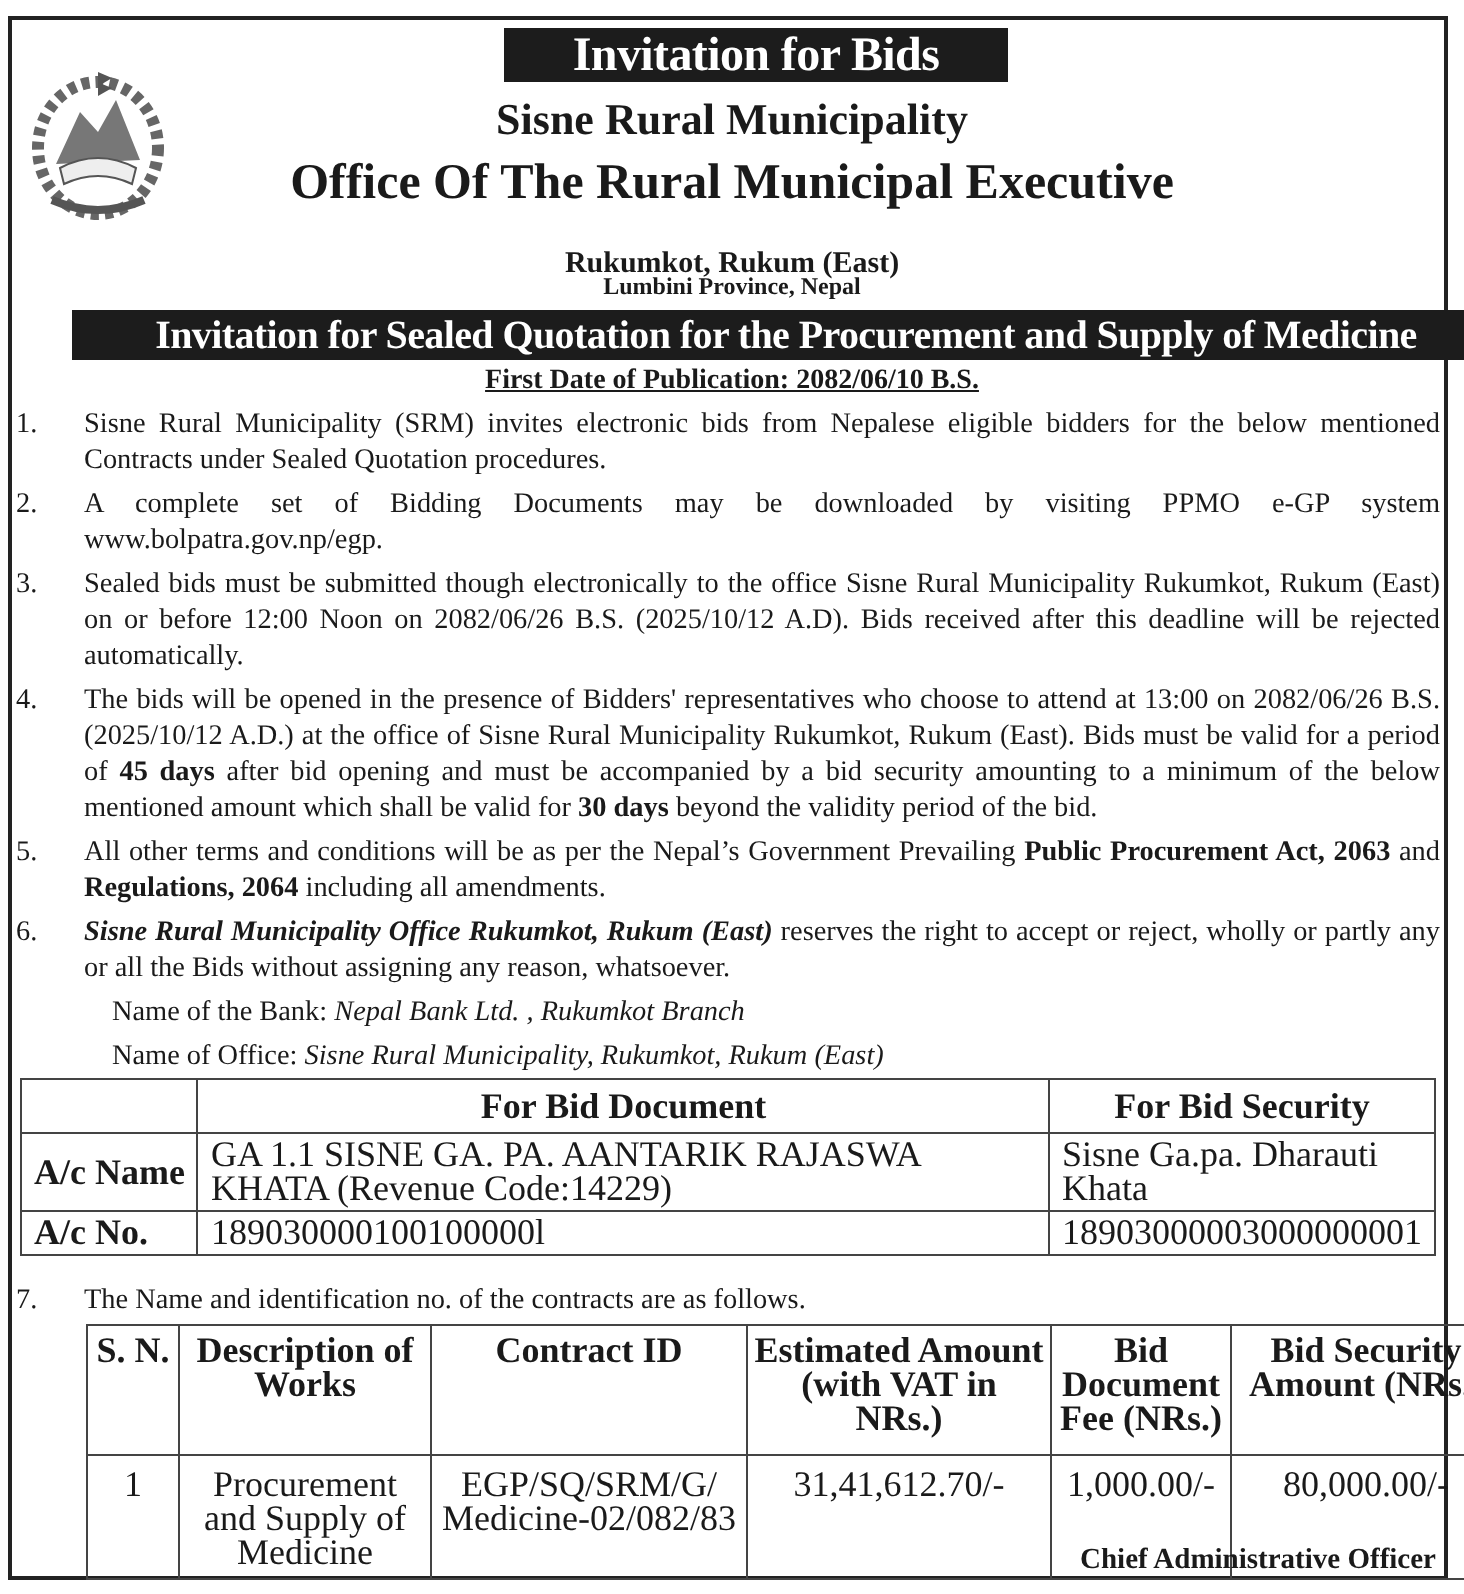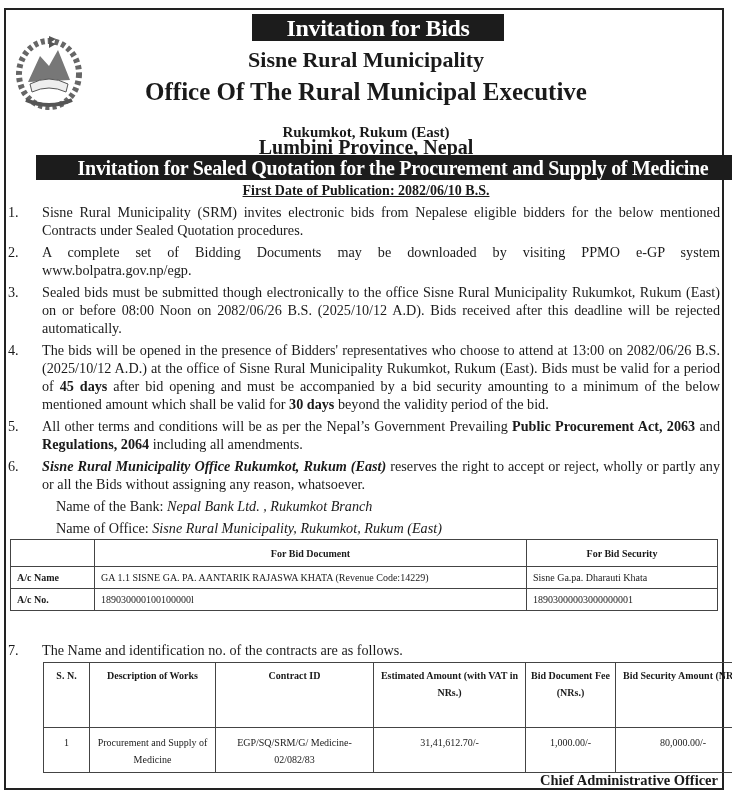"Lumbini Province, Nepal" .addr2 { font-size: 20px -> 12px }
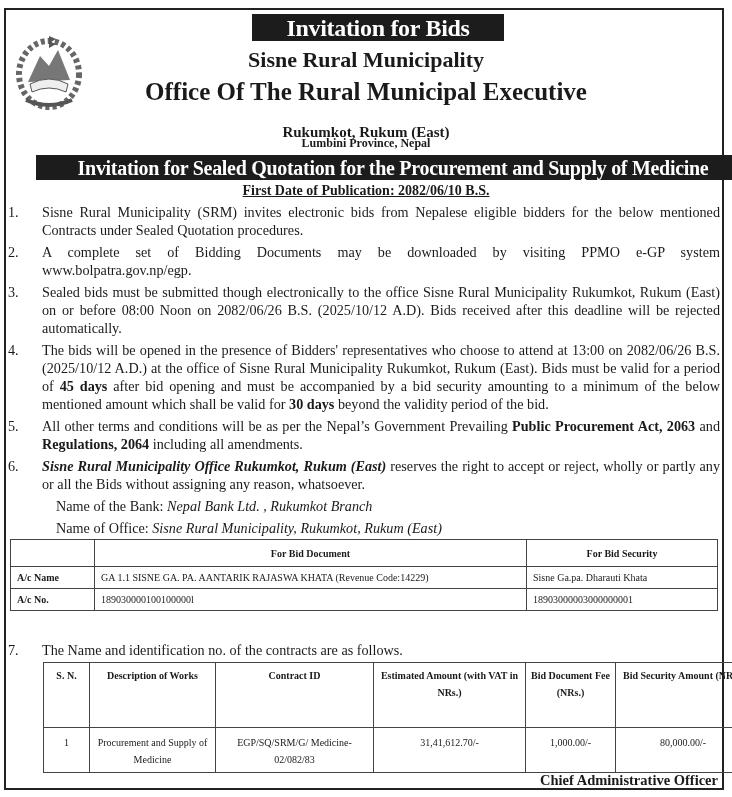"Sealed bids must be submitted" span.txt { text: 08:00 -> 12:00 }
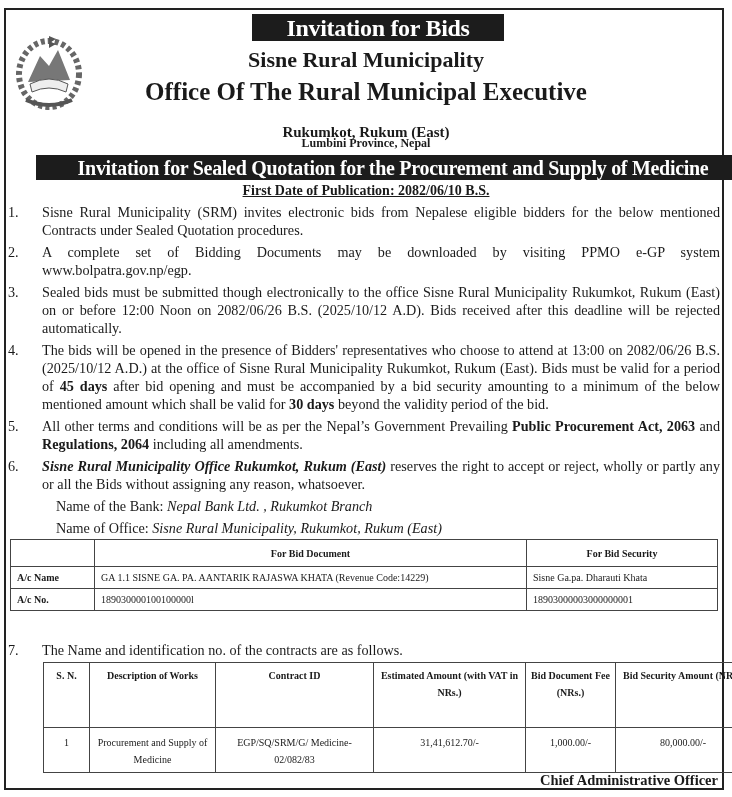"For Bid Document" table { font-size: 10px -> 18px }
